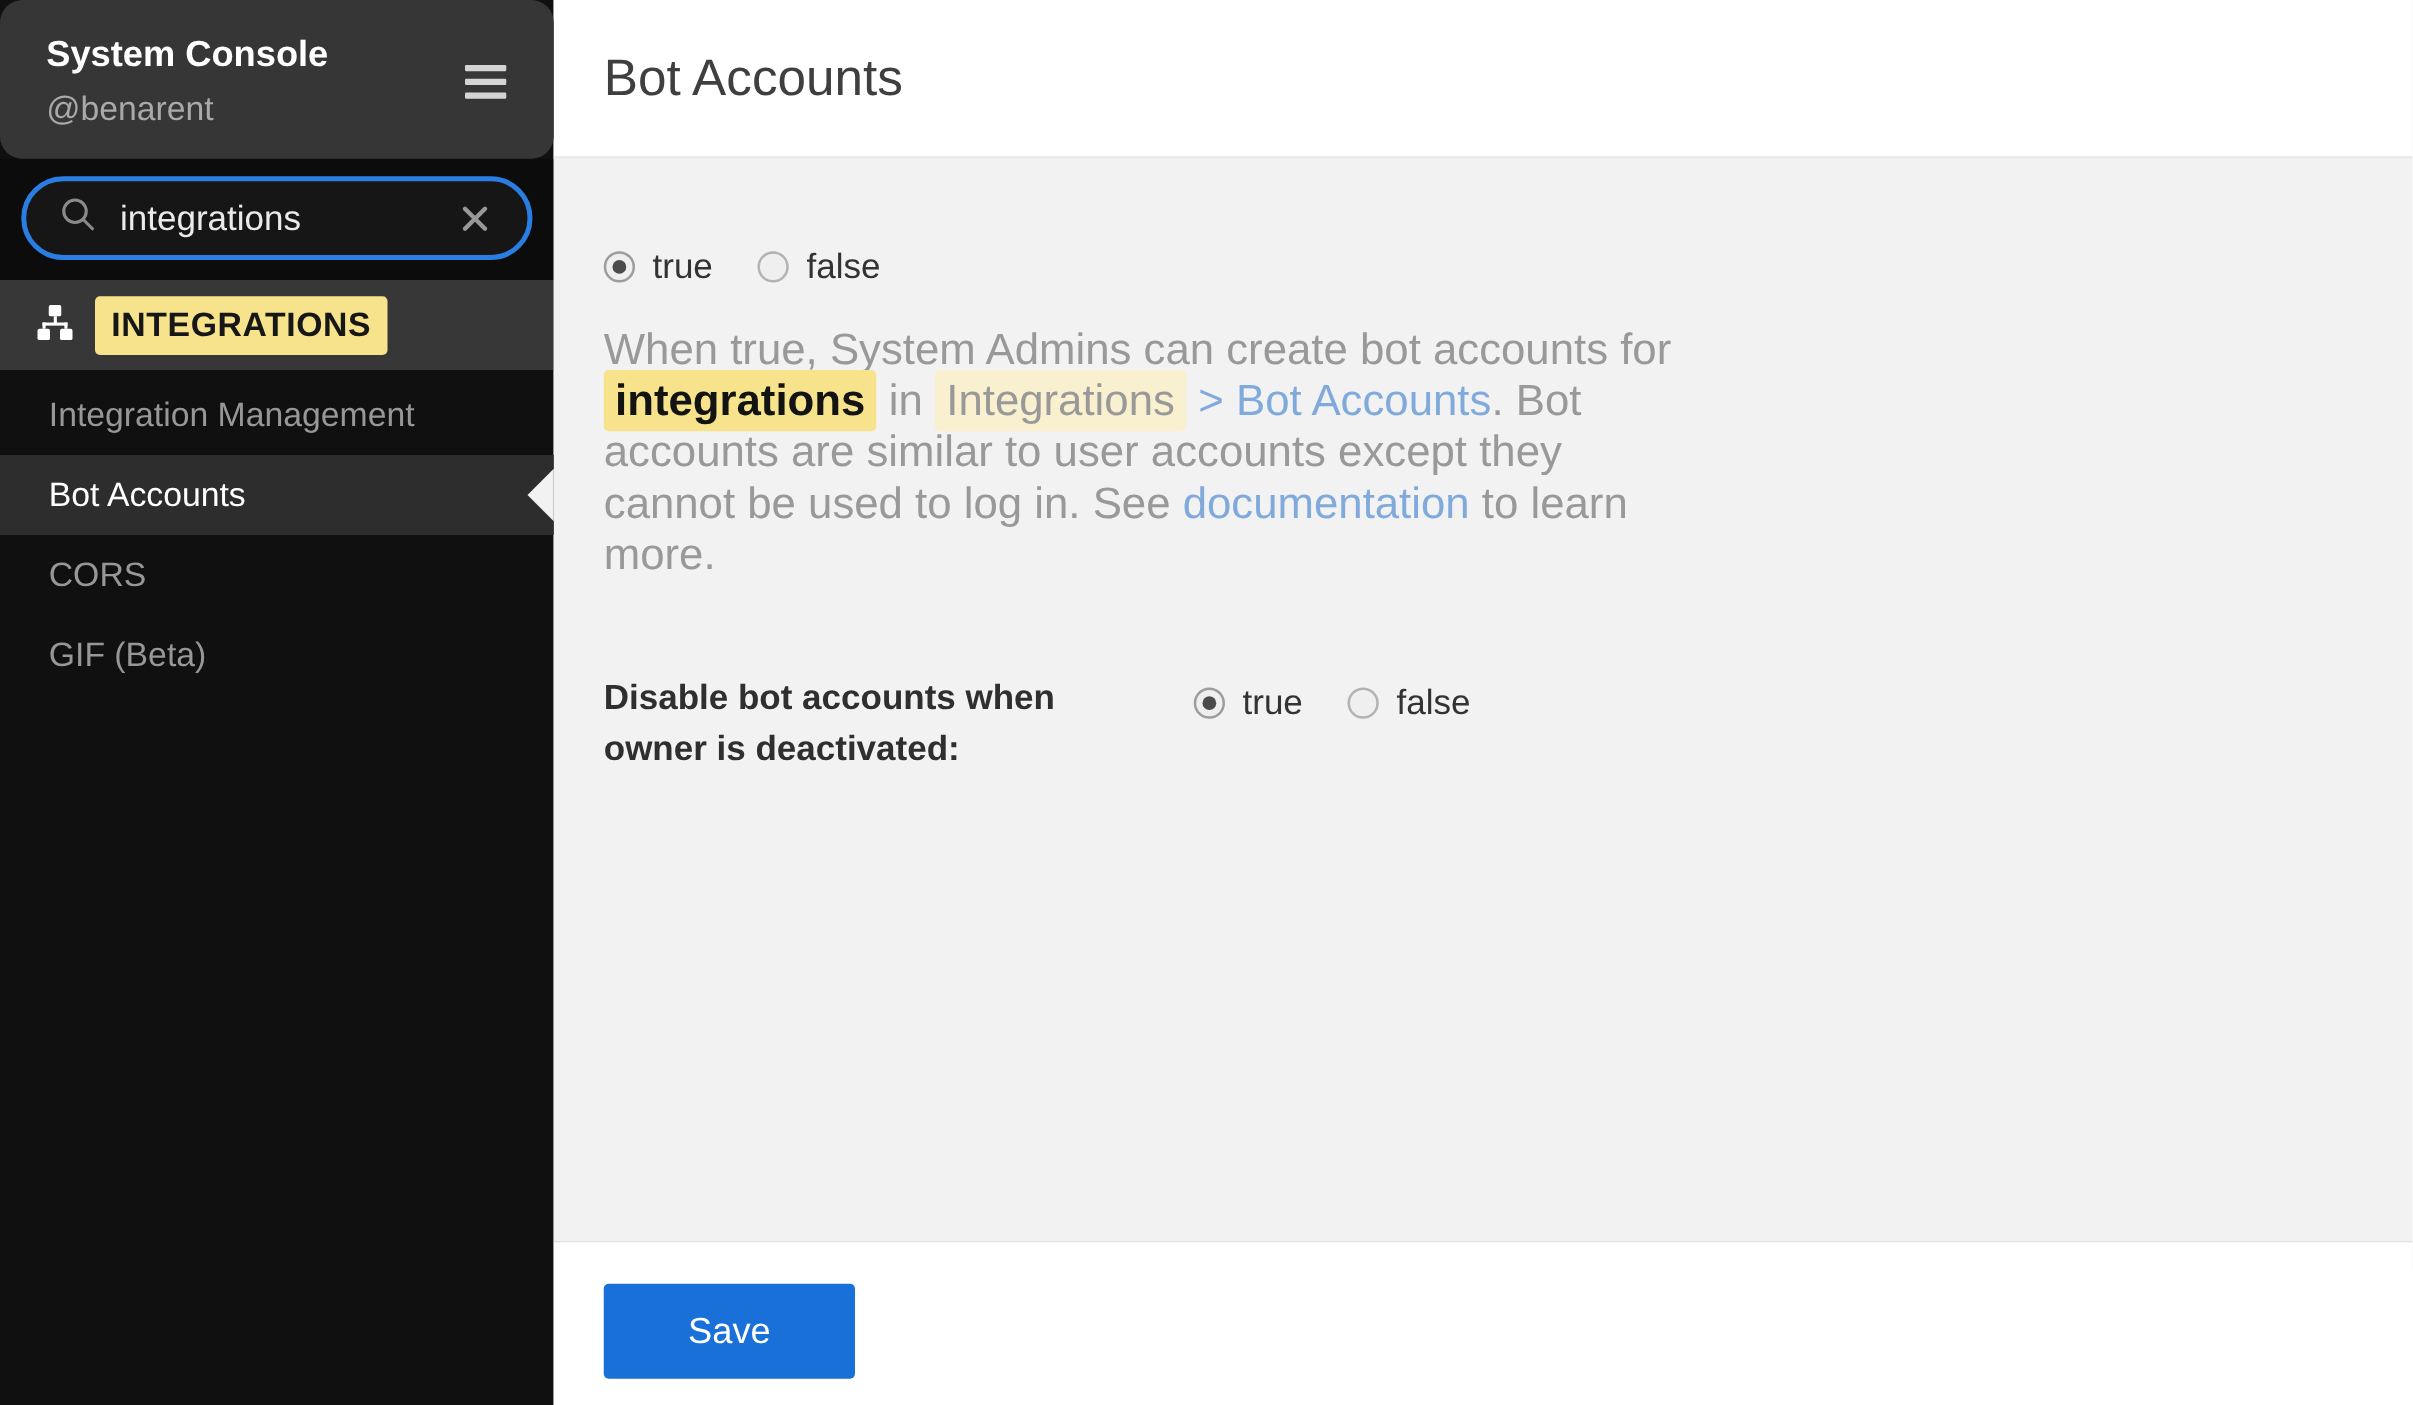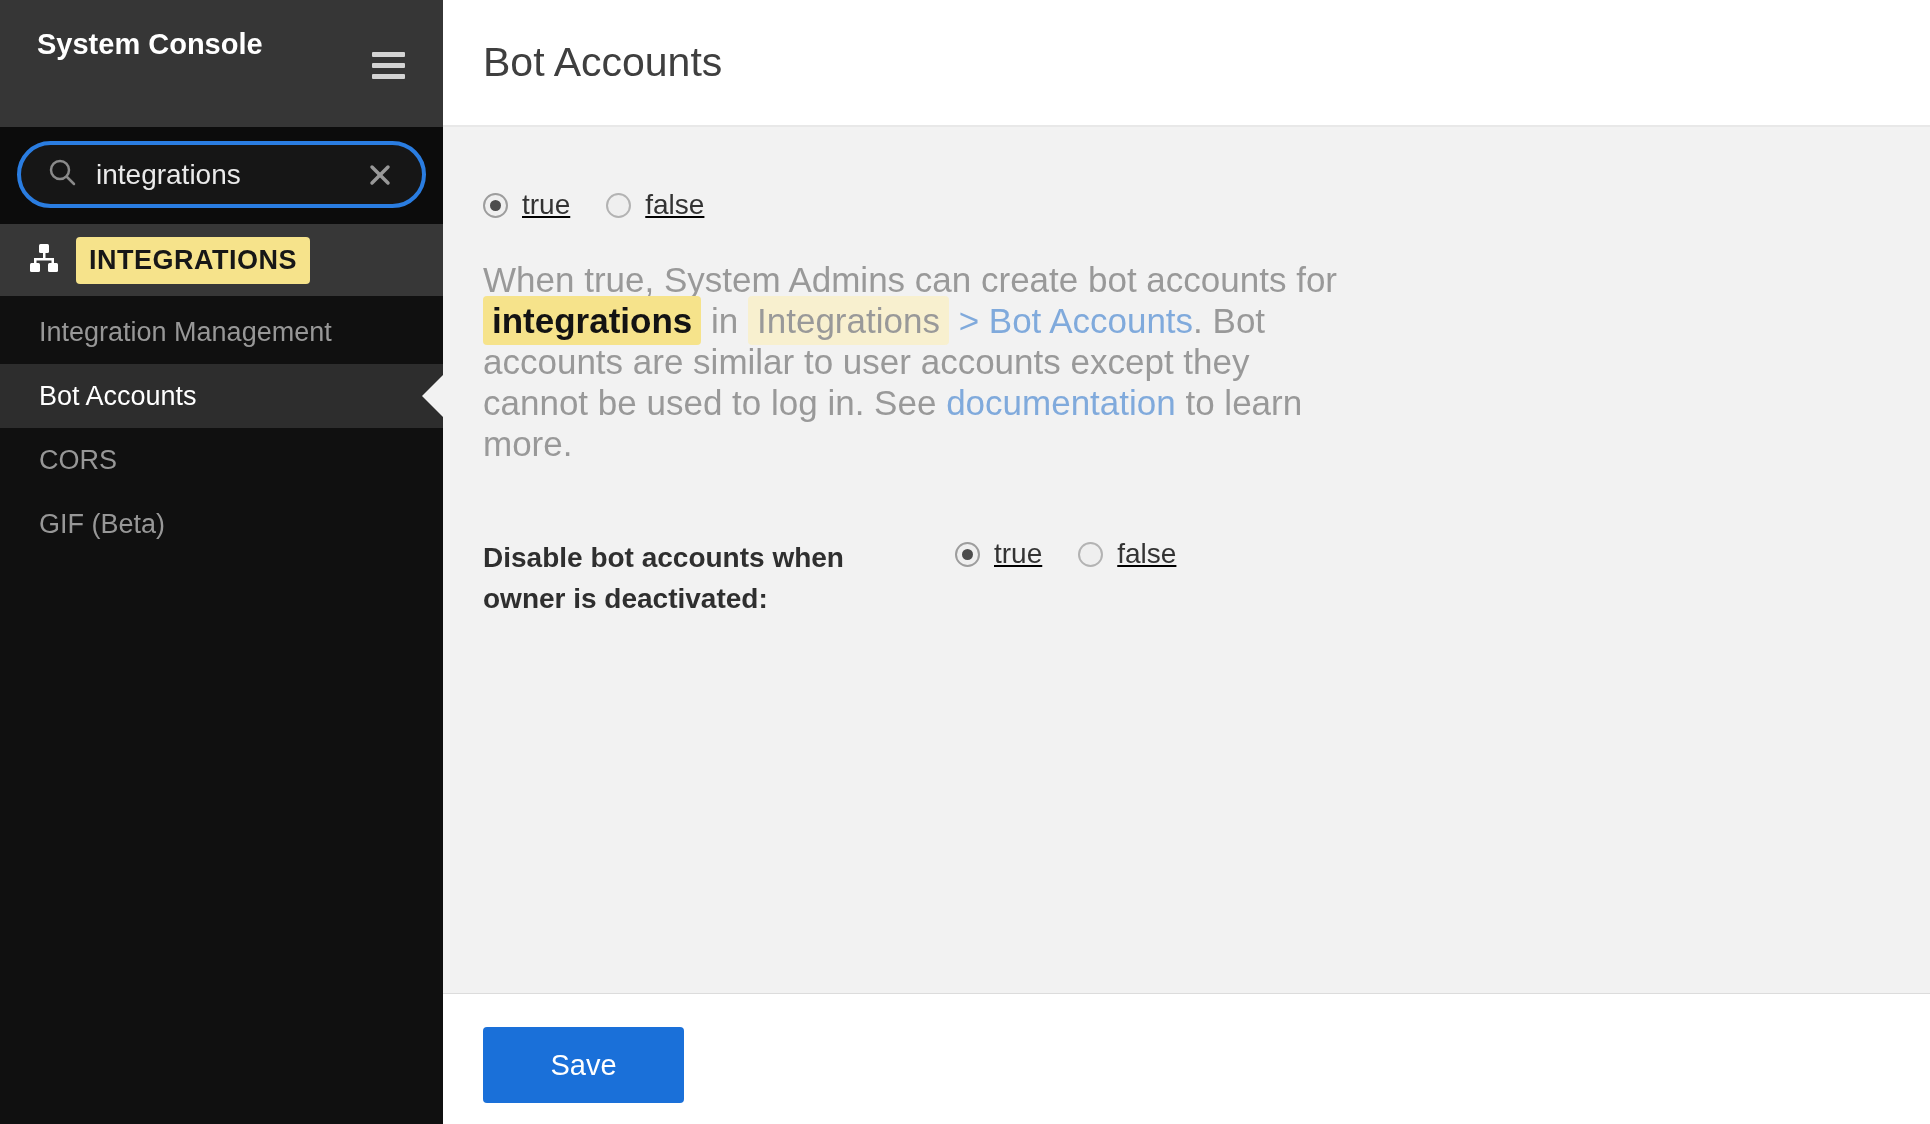"System Console" .sidebar-header { border-radius: none -> 18px }
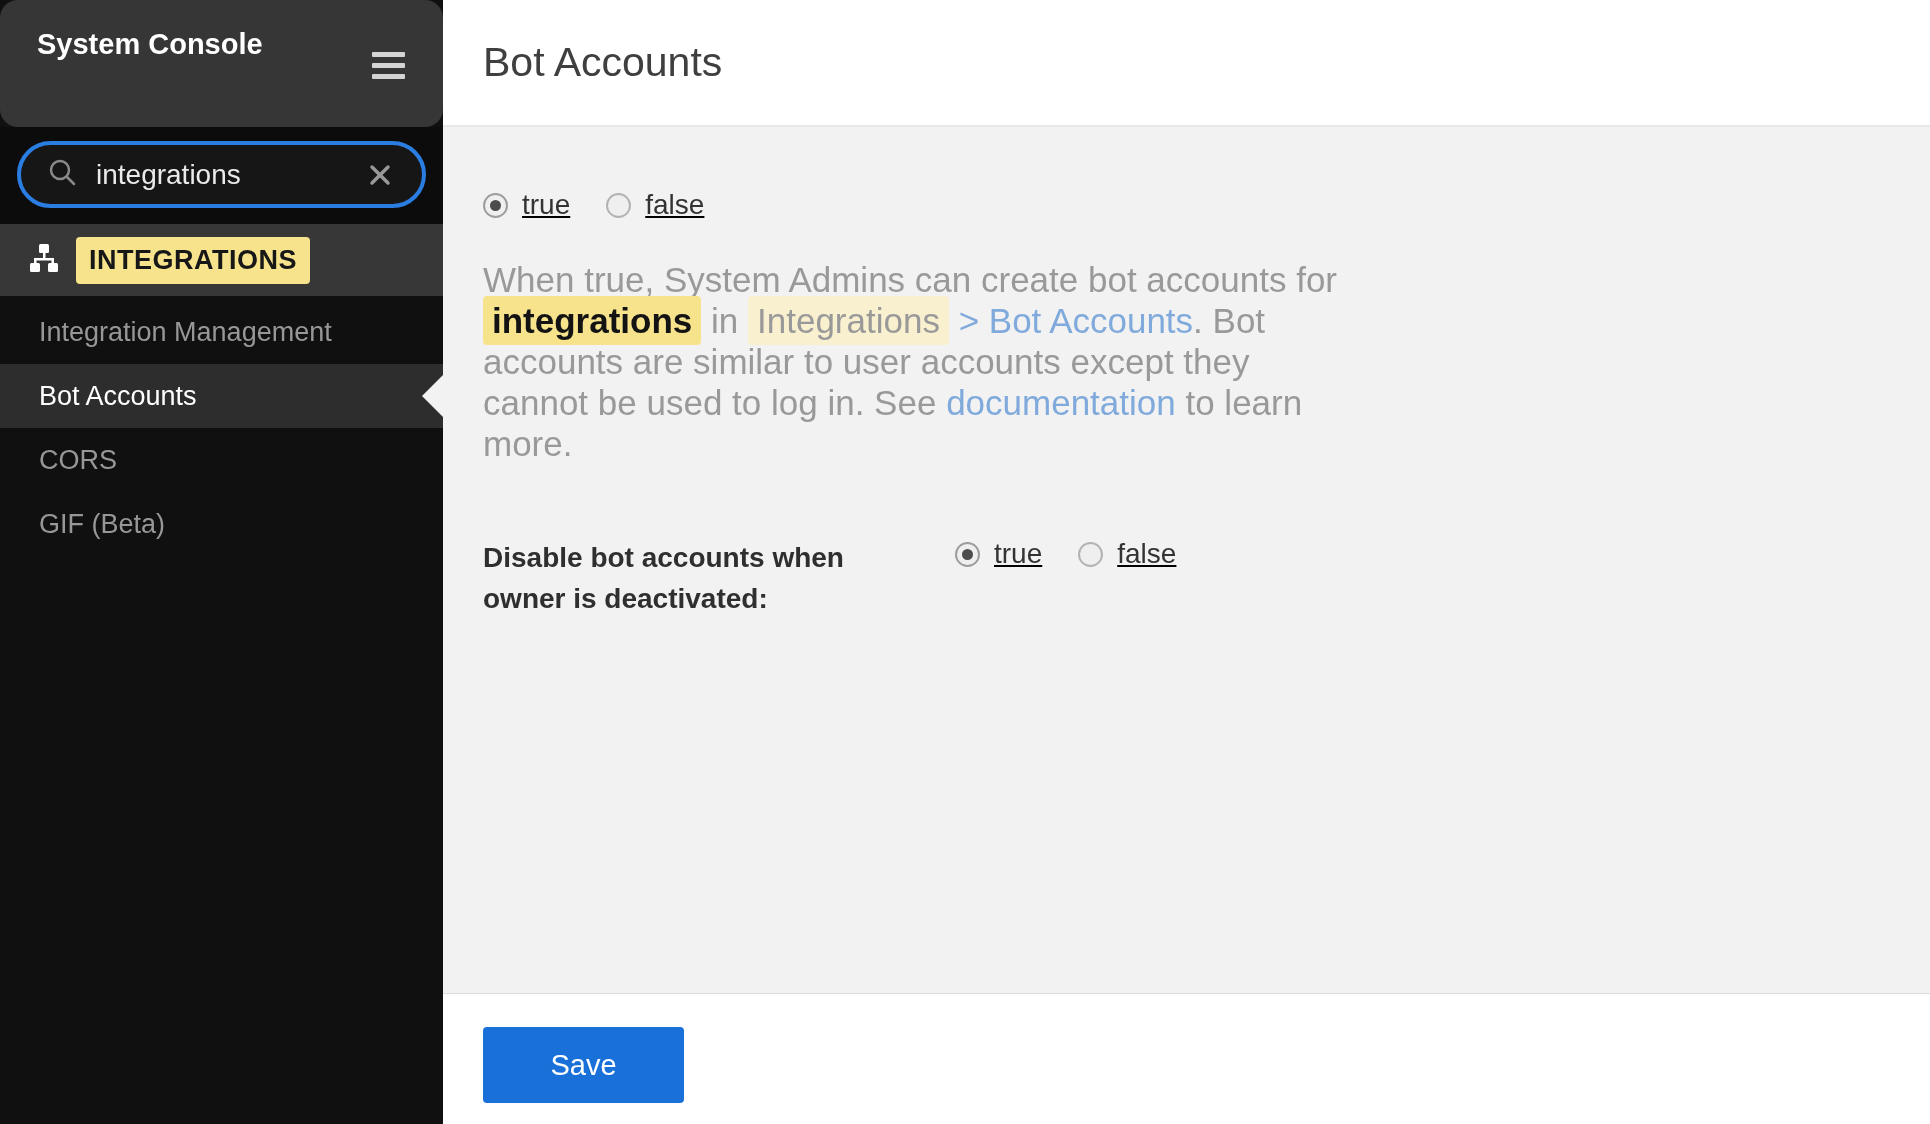"@benarent" div.sidebar-user { html: none -> <div>@benarent</div> }
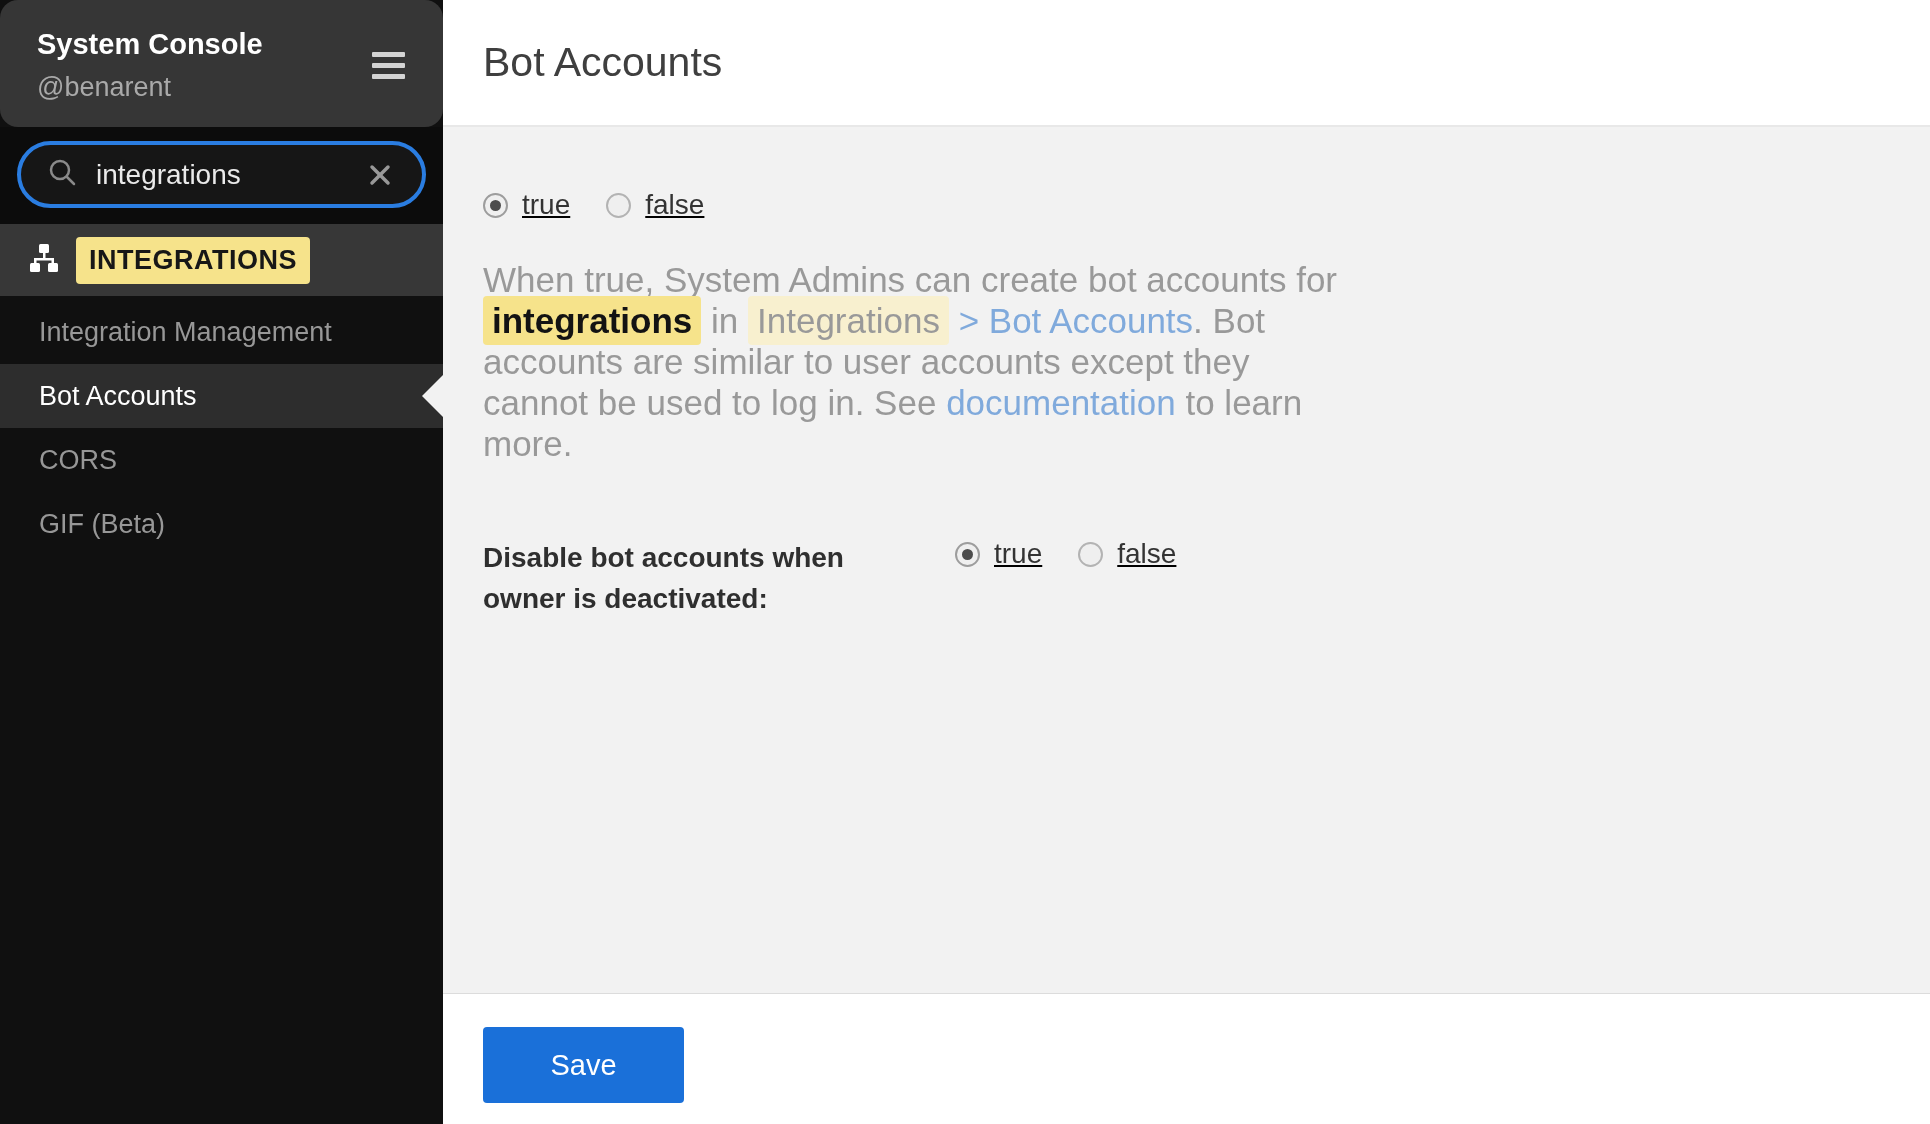"true" .radio-row { align-items: flex-start -> flex-end; text-decoration: underline -> none }
